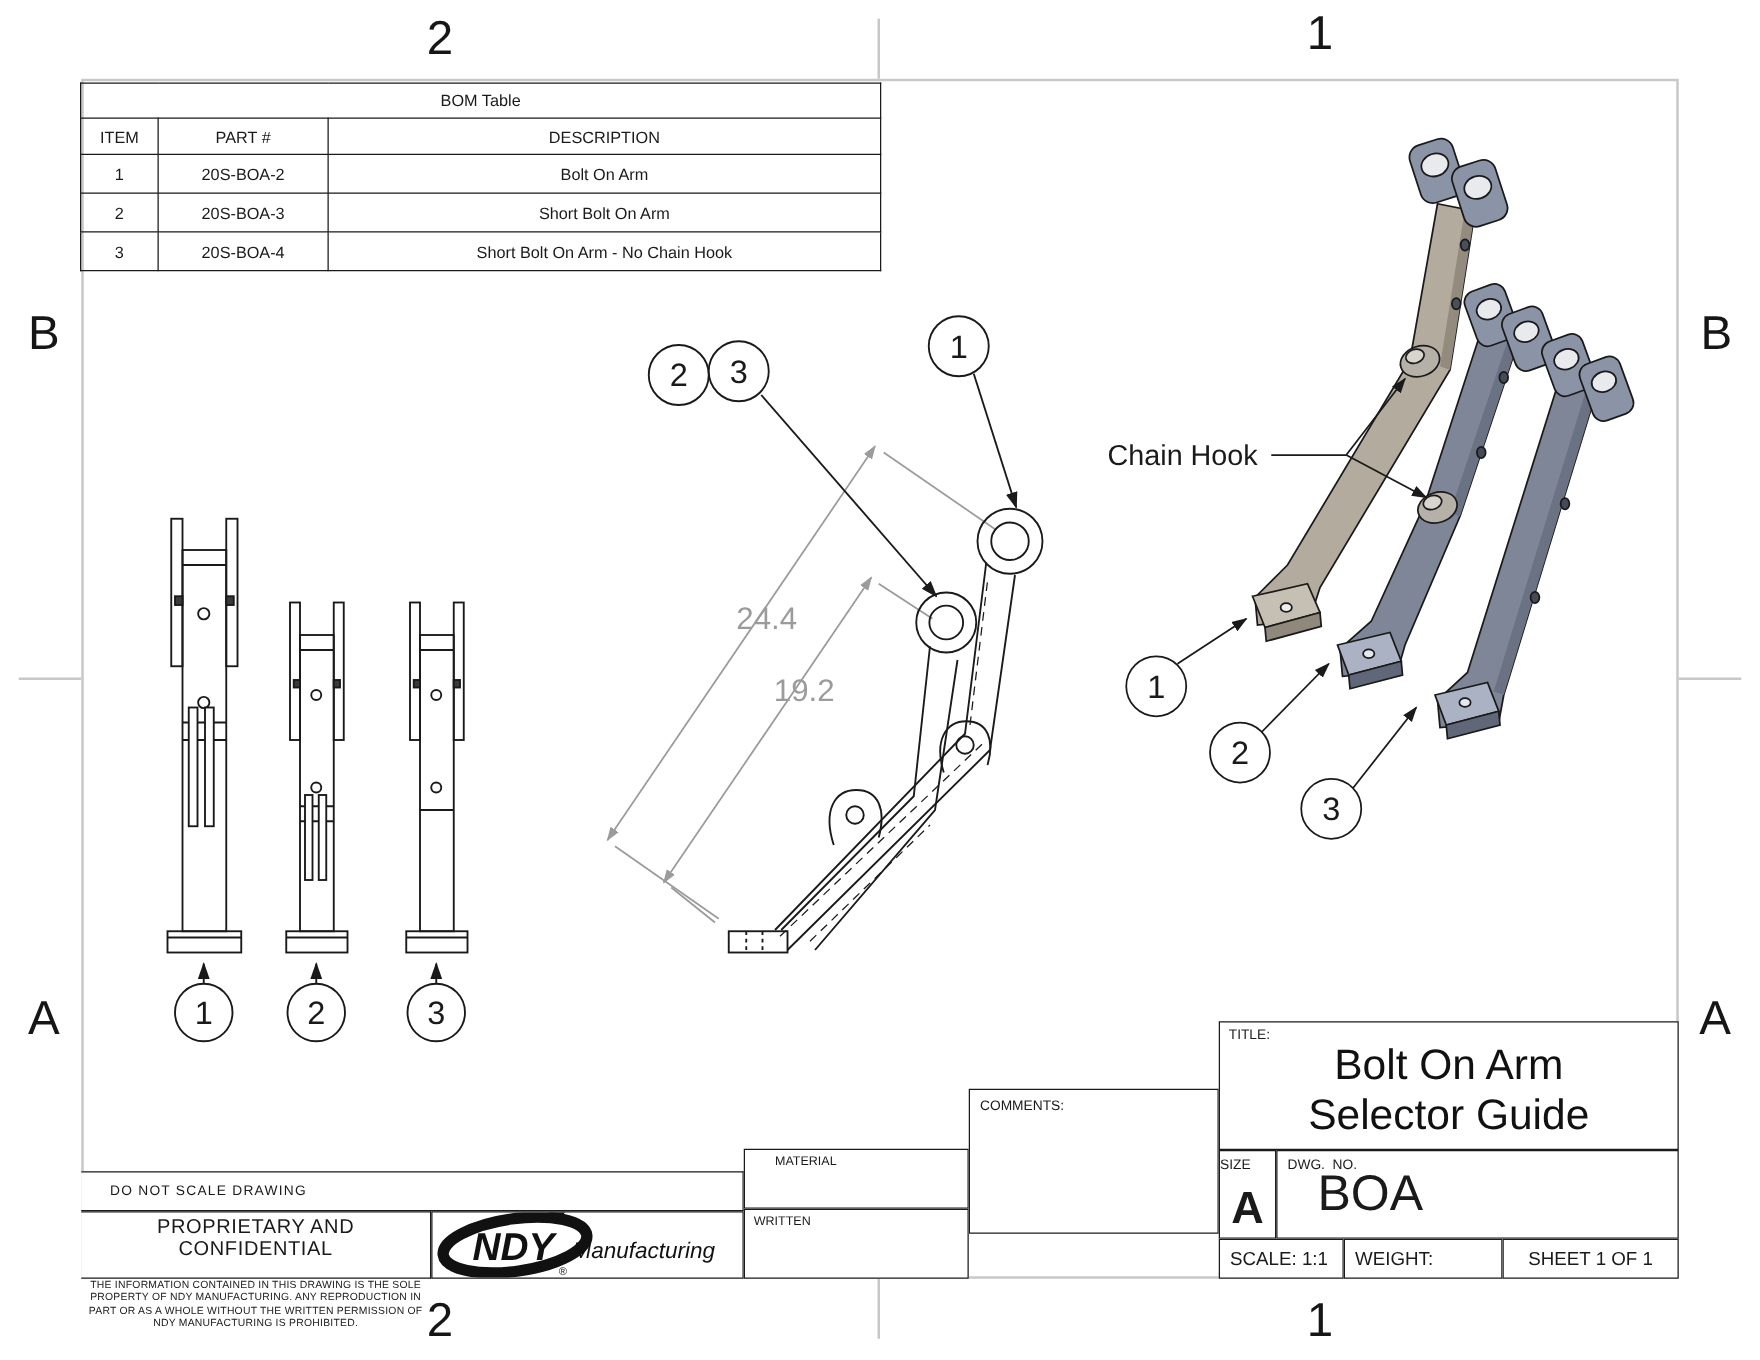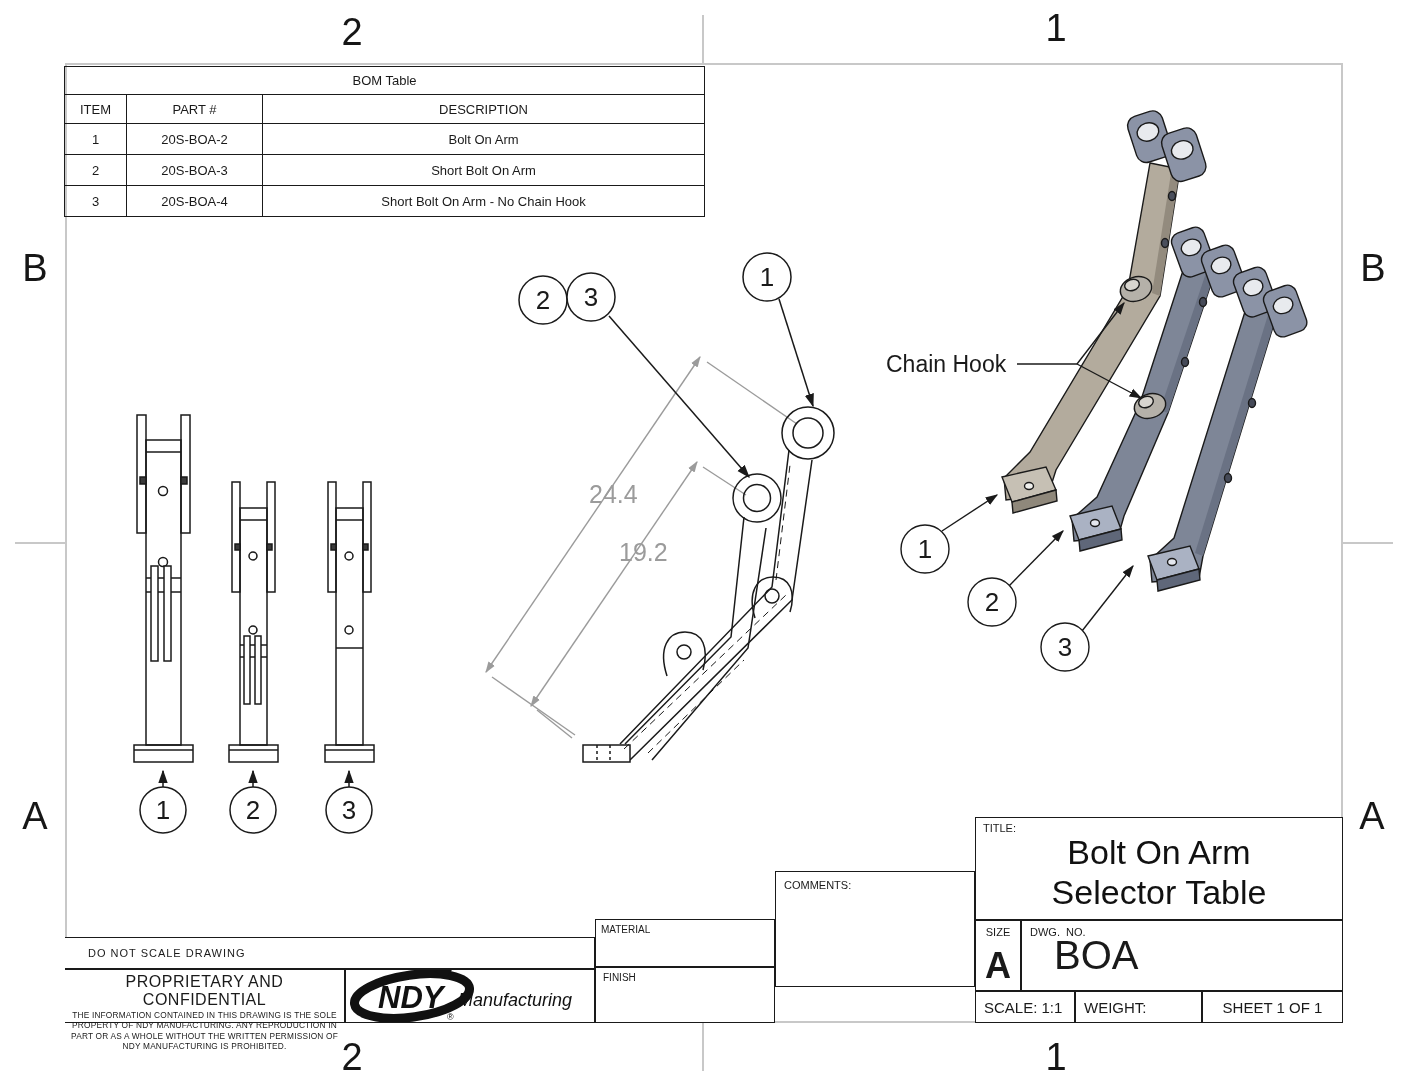"Selector Table" div { text: Table -> Guide }
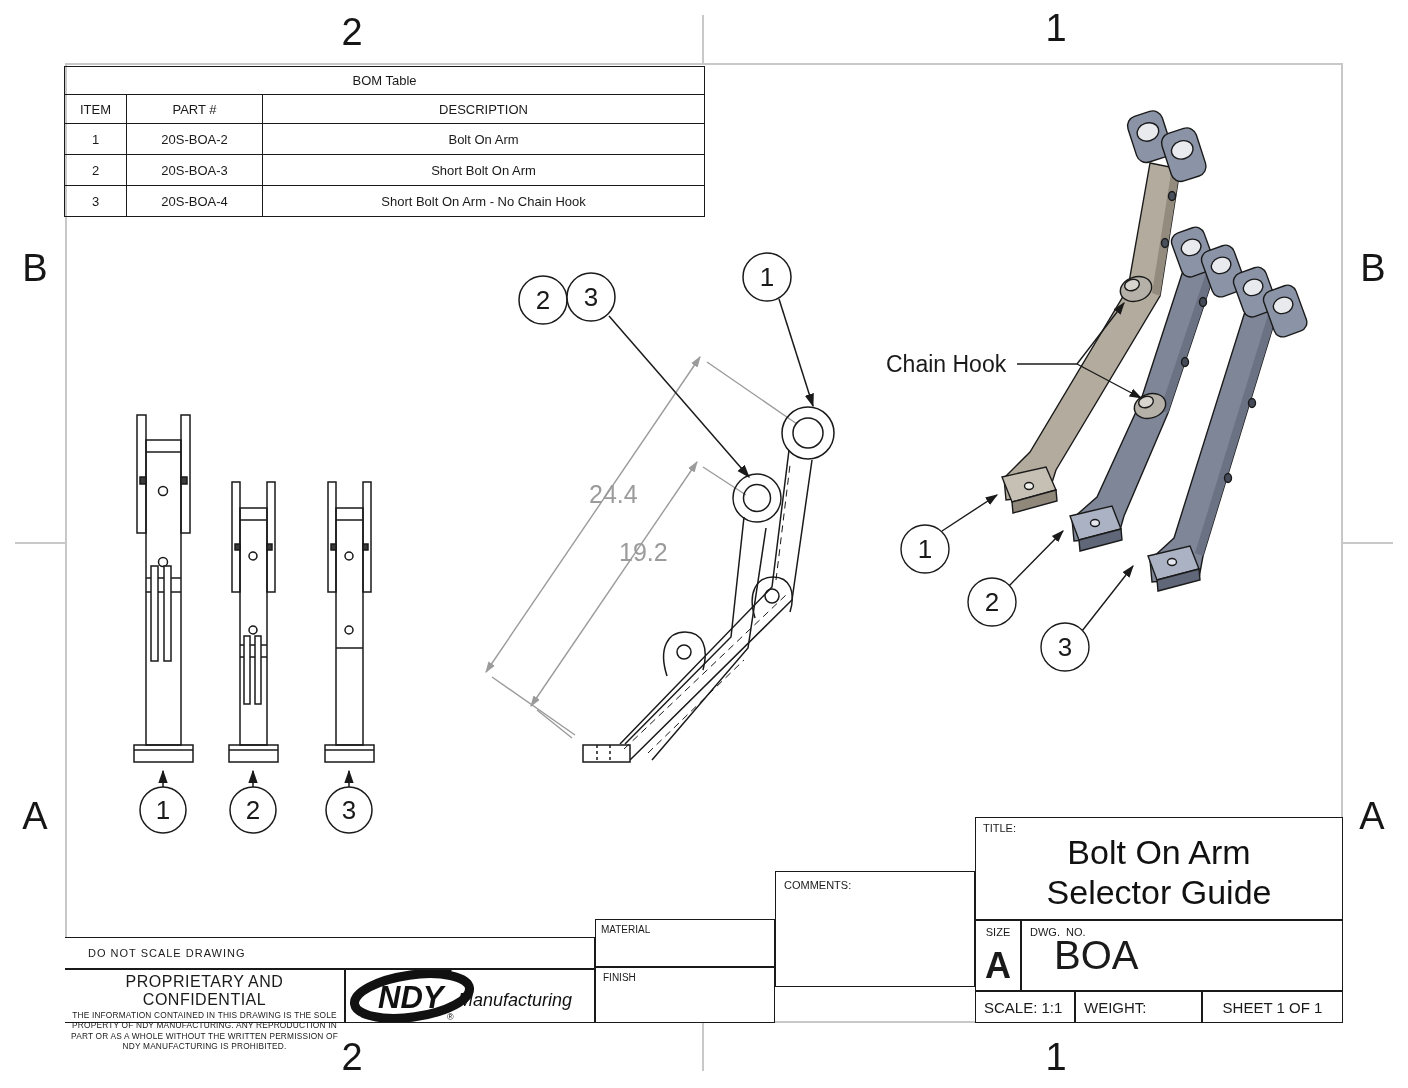"MATERIAL" div.small-label { left: 5px -> 24px }
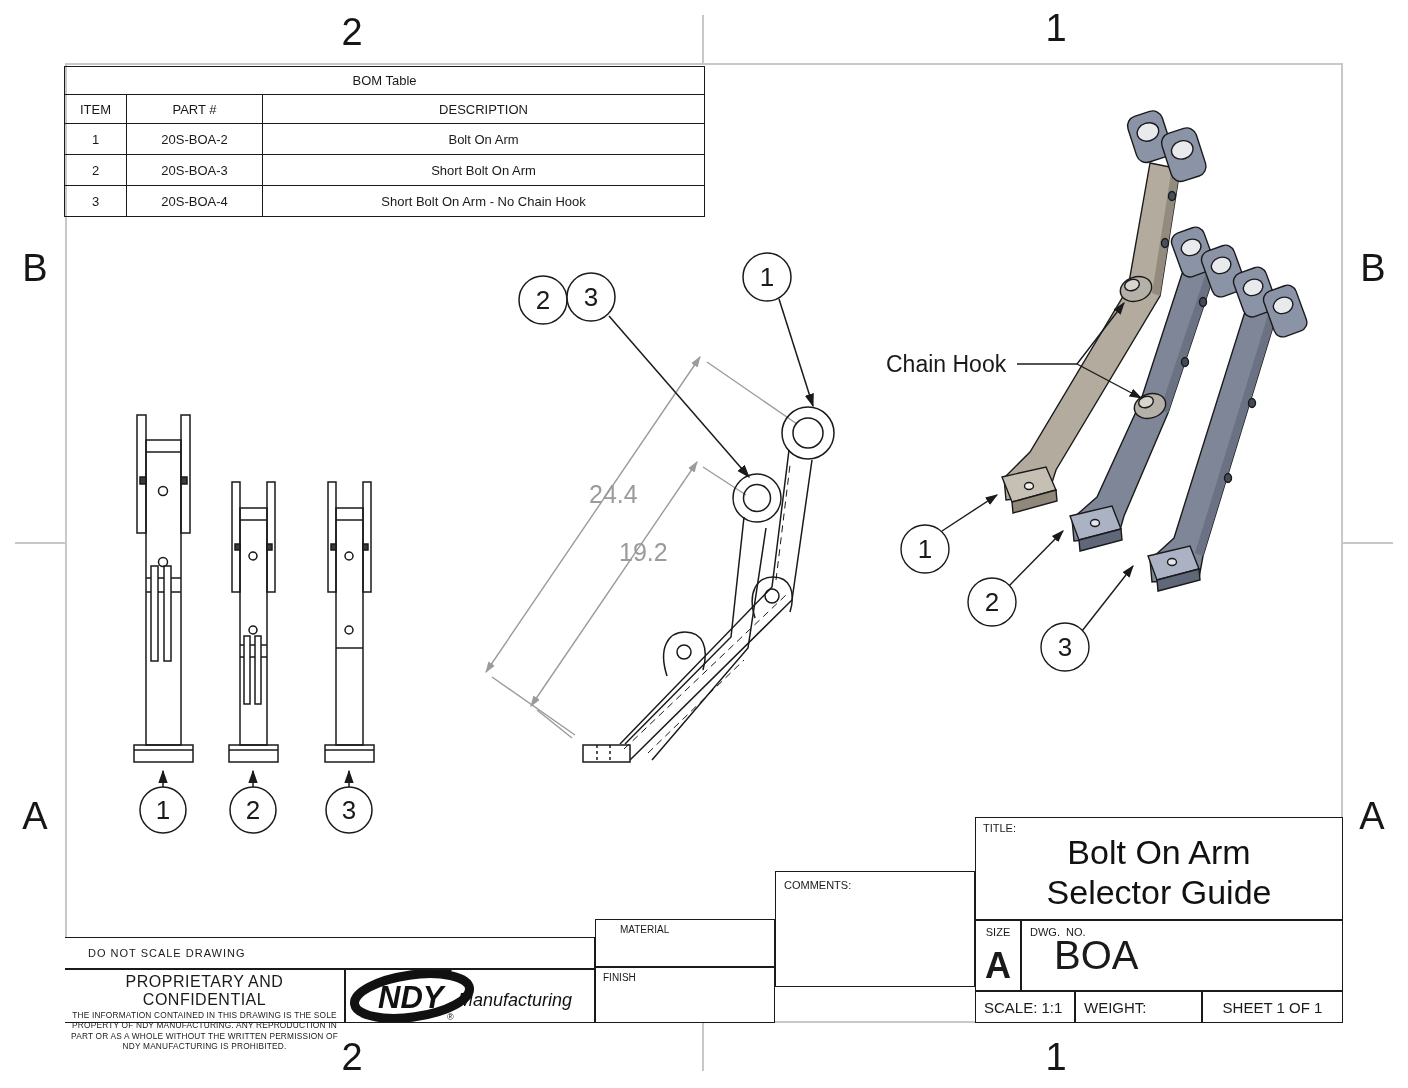"SIZE" div.small-label { text-align: center -> none }
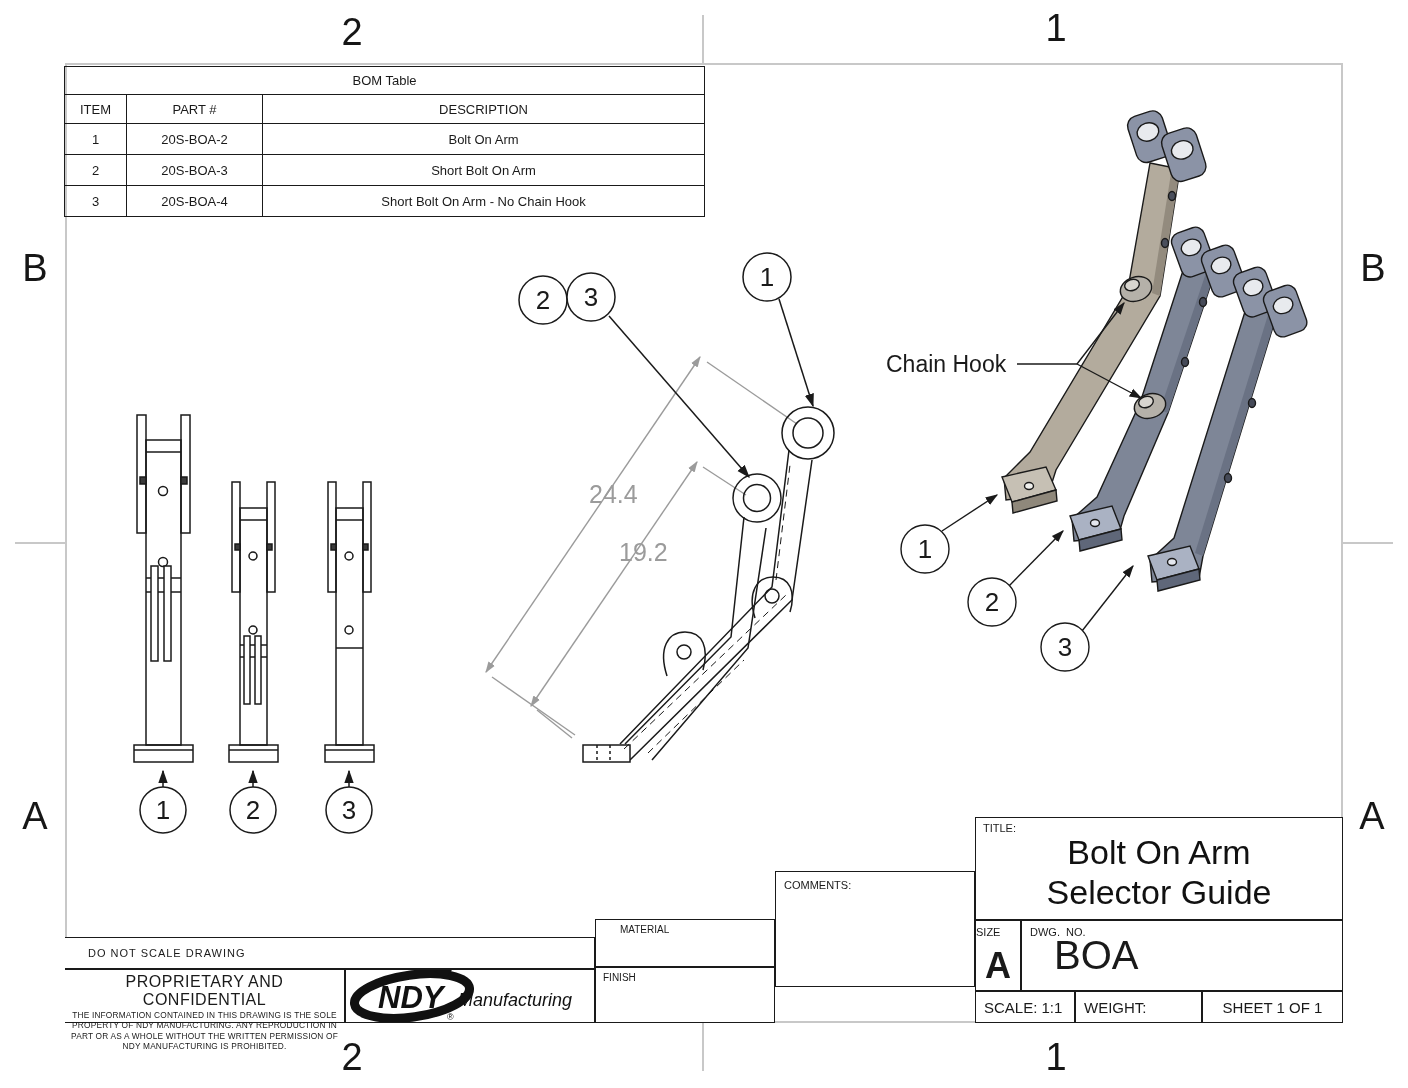"FINISH" div.small-label { text: FINISH -> WRITTEN }
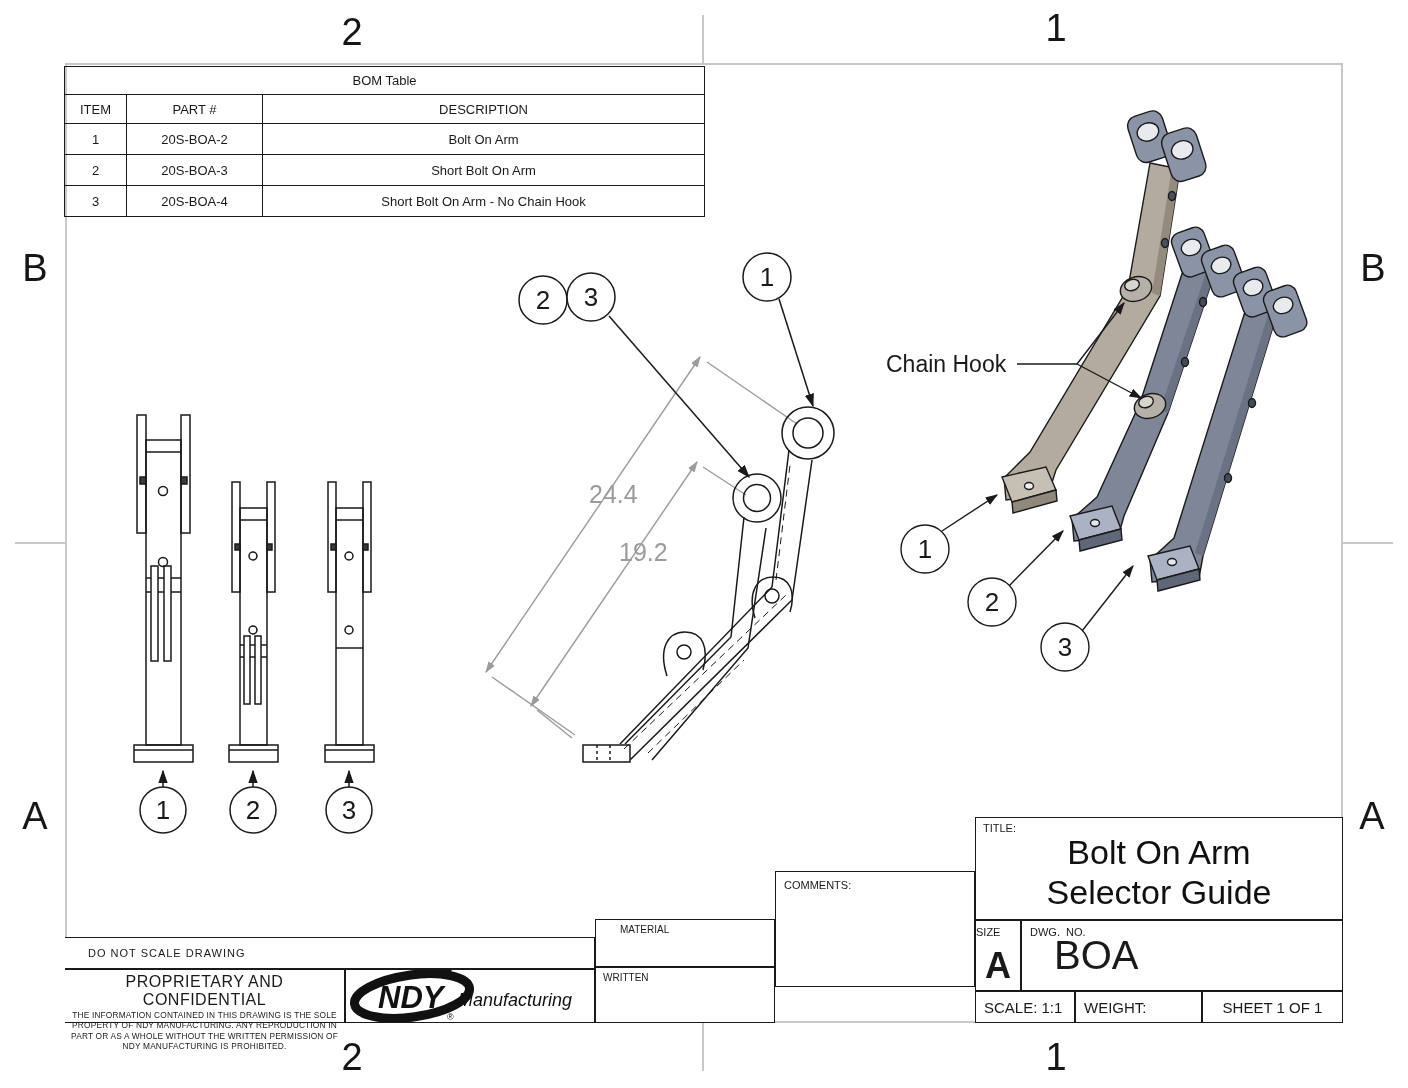"THE INFORMATION CONTAINED IN THIS" .prop-body { margin-top: 1px -> 13px }
